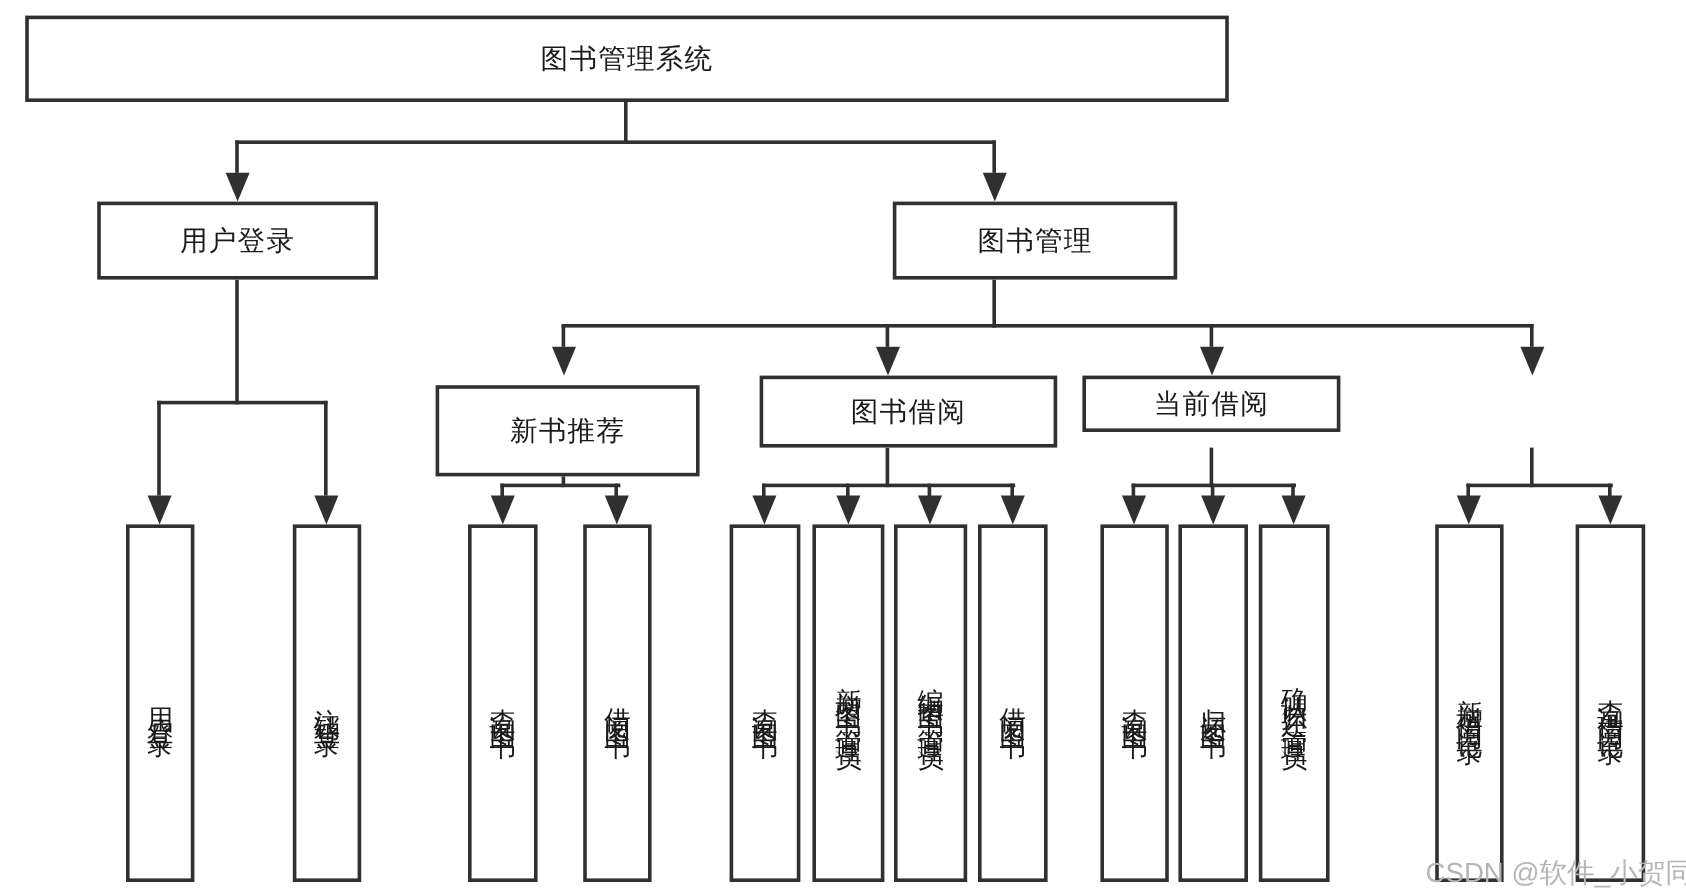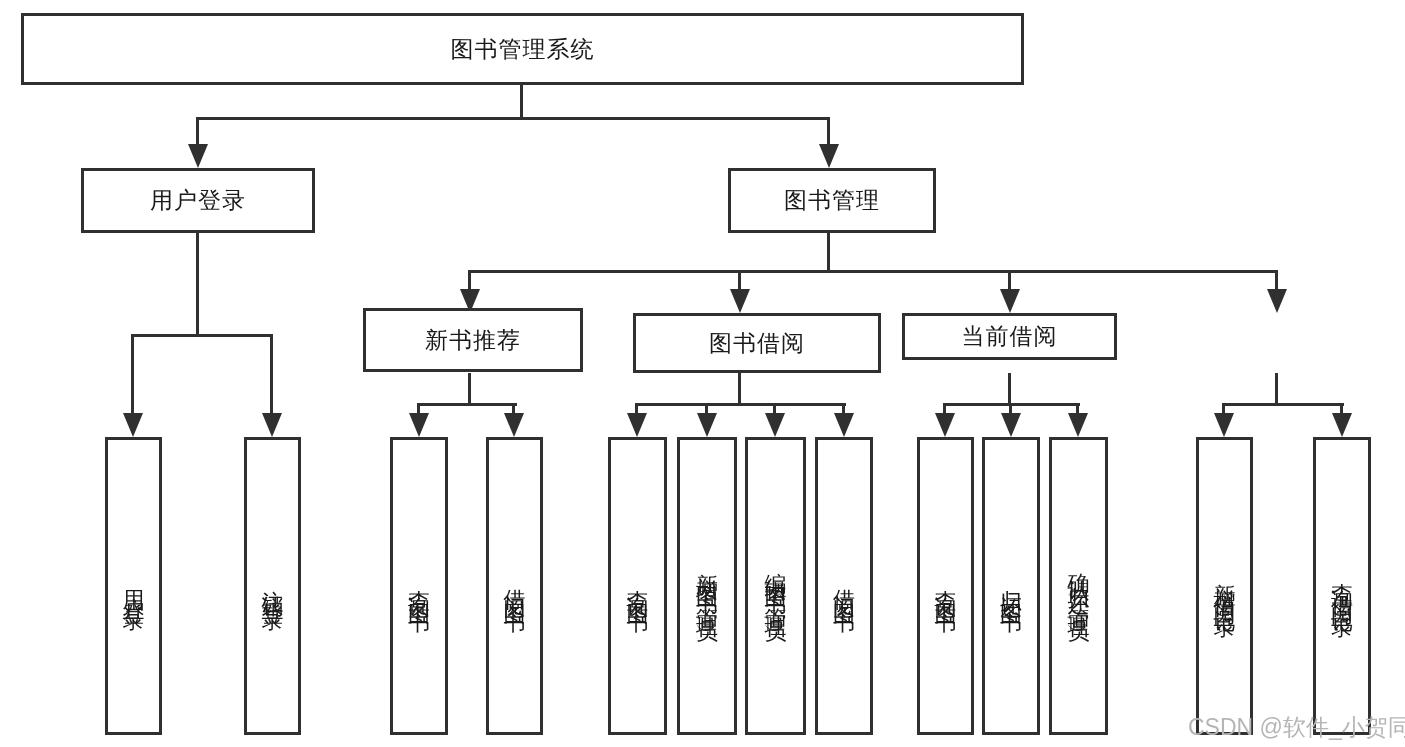"图书管理" div.node { left: 728px -> 744px; width: 208px -> 237px }
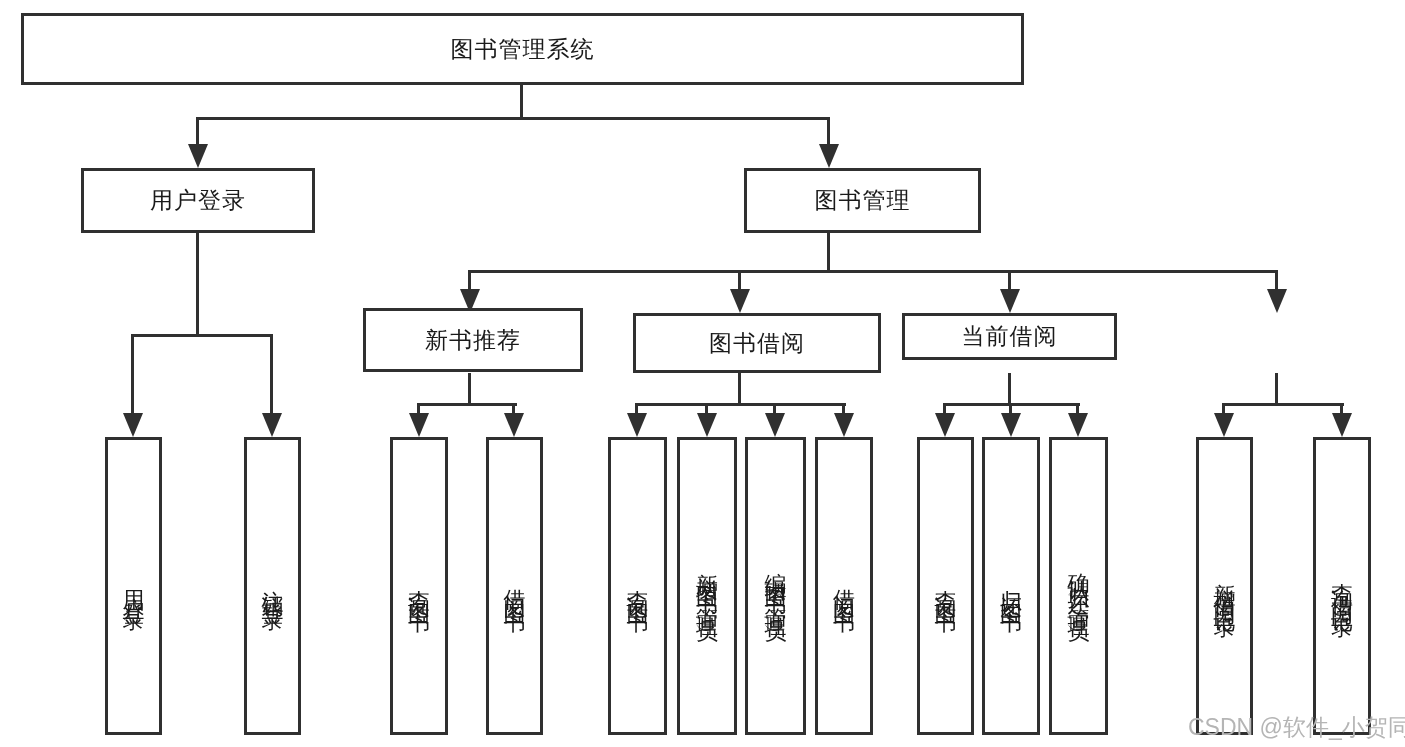"新书推荐" div.node { height: 64px -> 76px; top: 308px -> 321px }
